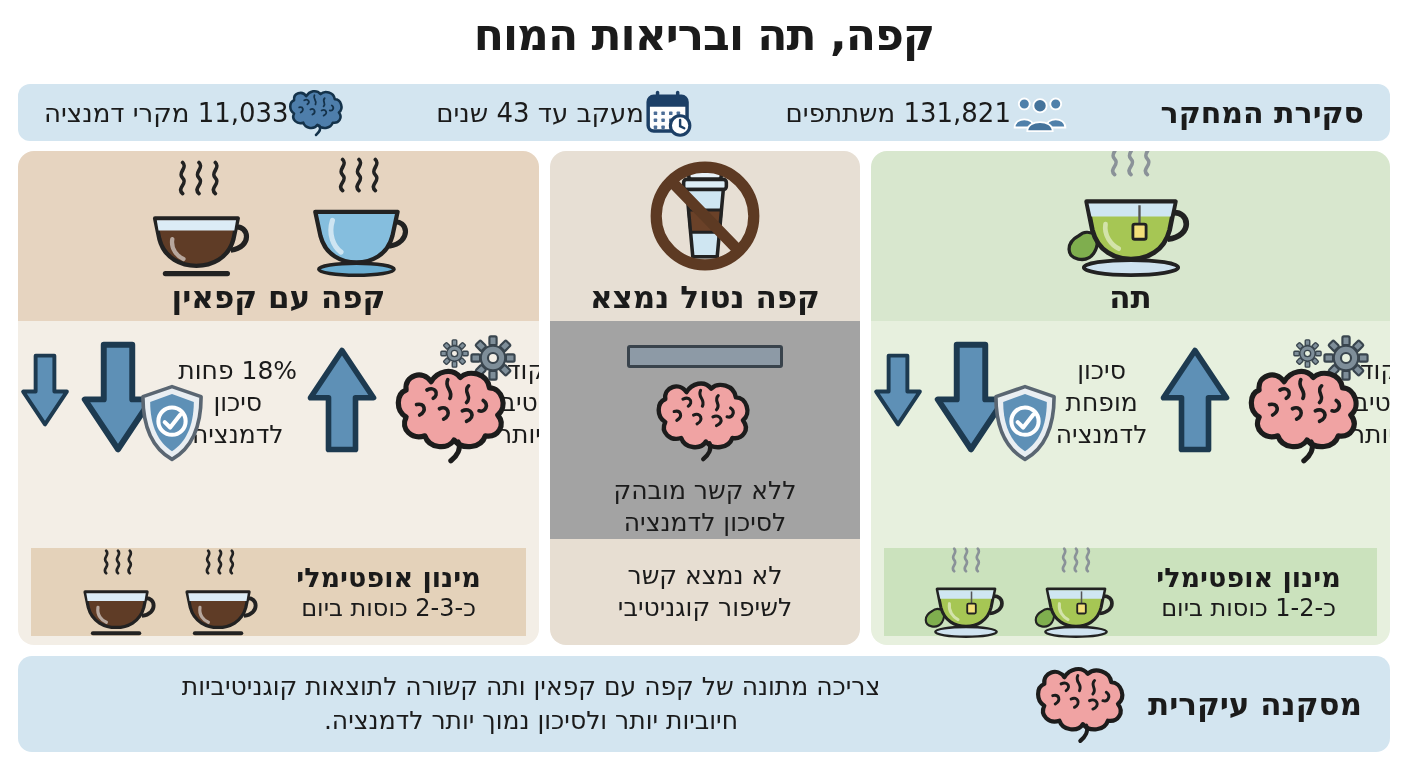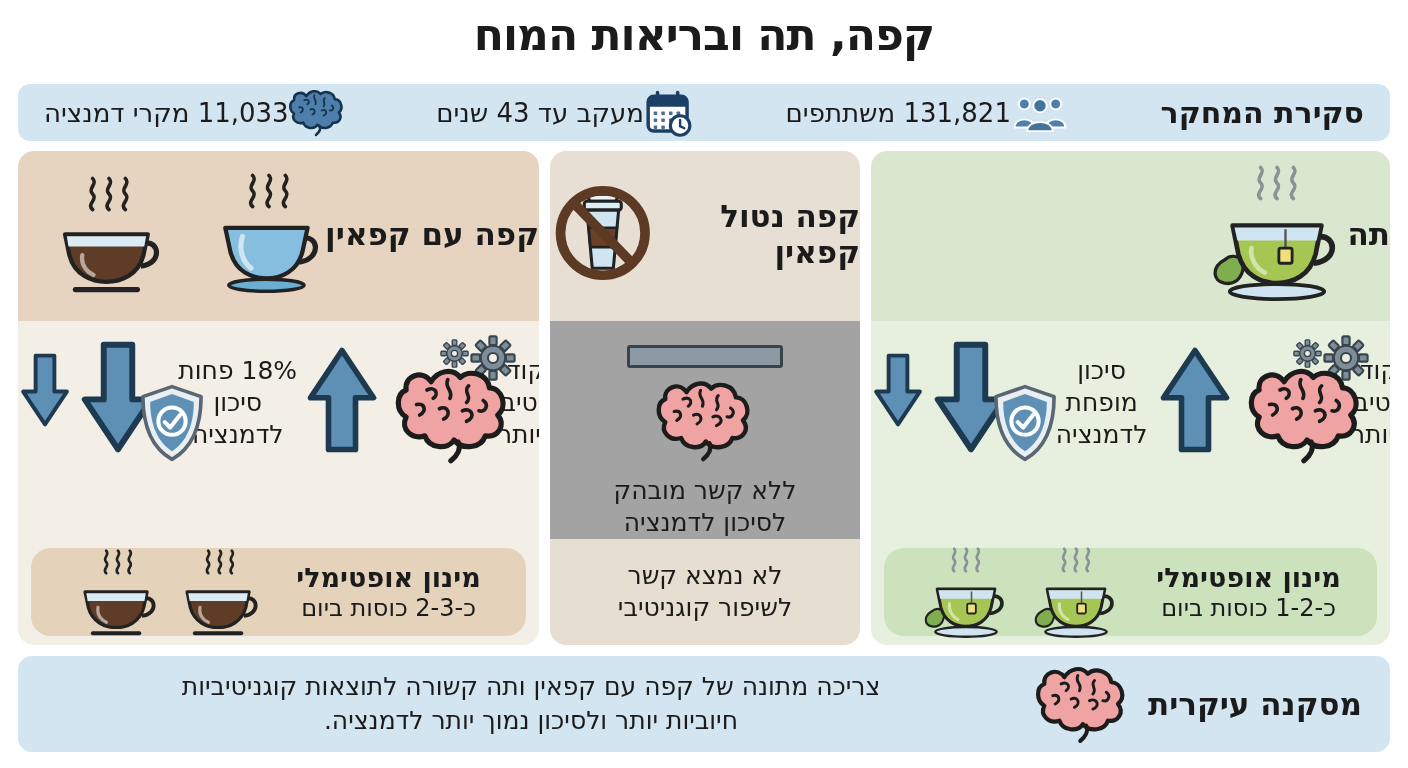"קפה עם קפאין" .col-head { flex-direction: row -> column }
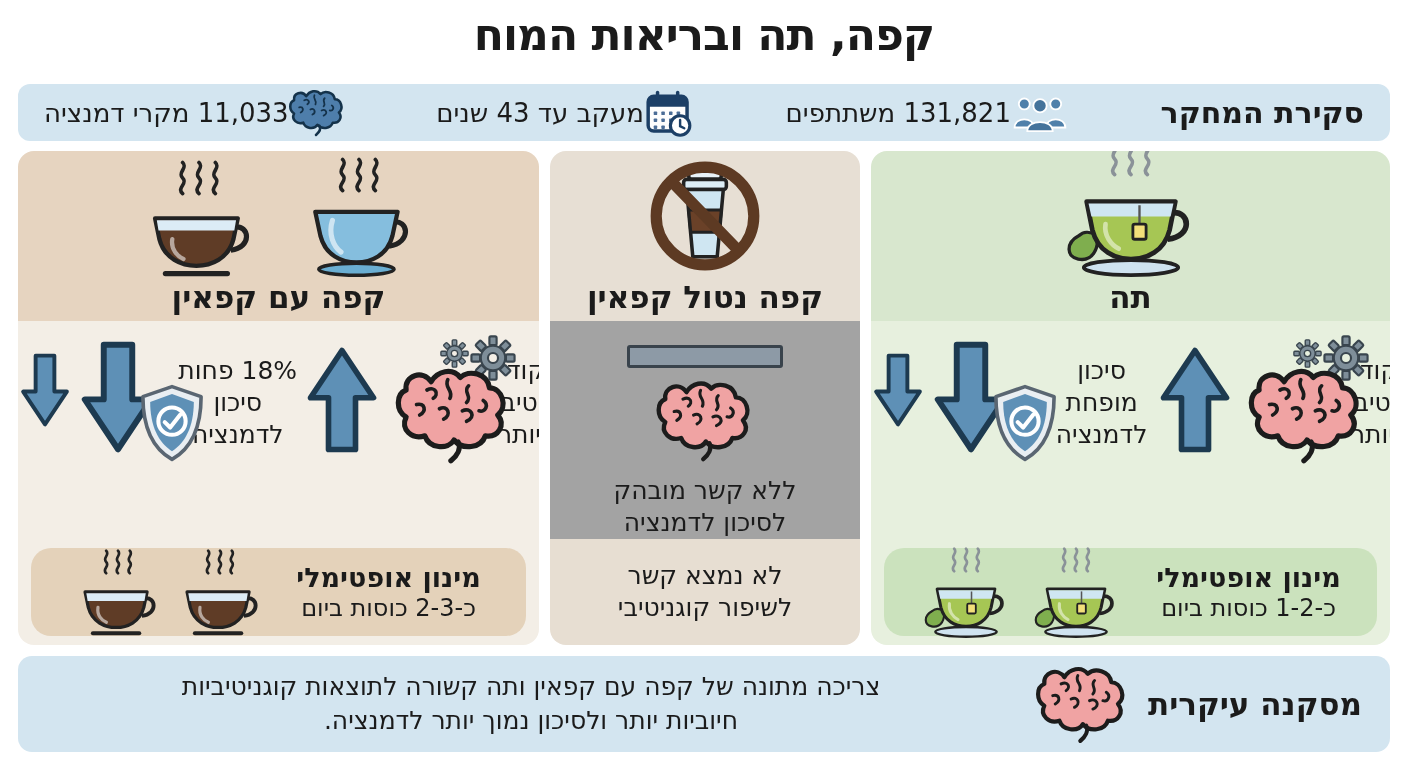"קפה נטול קפאין" h2.col-title { text: קפאין -> נמצא }
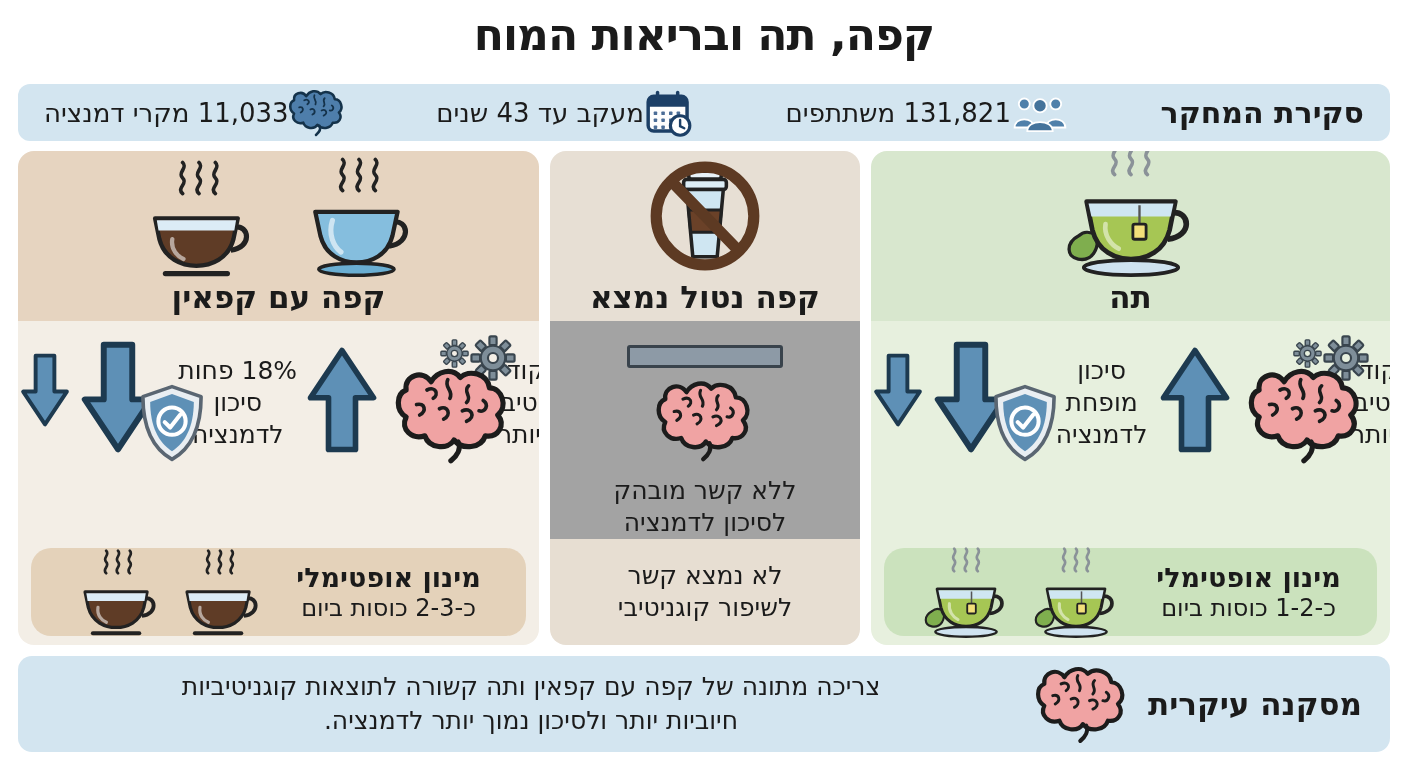"מינון אופטימלי" .dosage { border-radius: 20px -> 0 }
